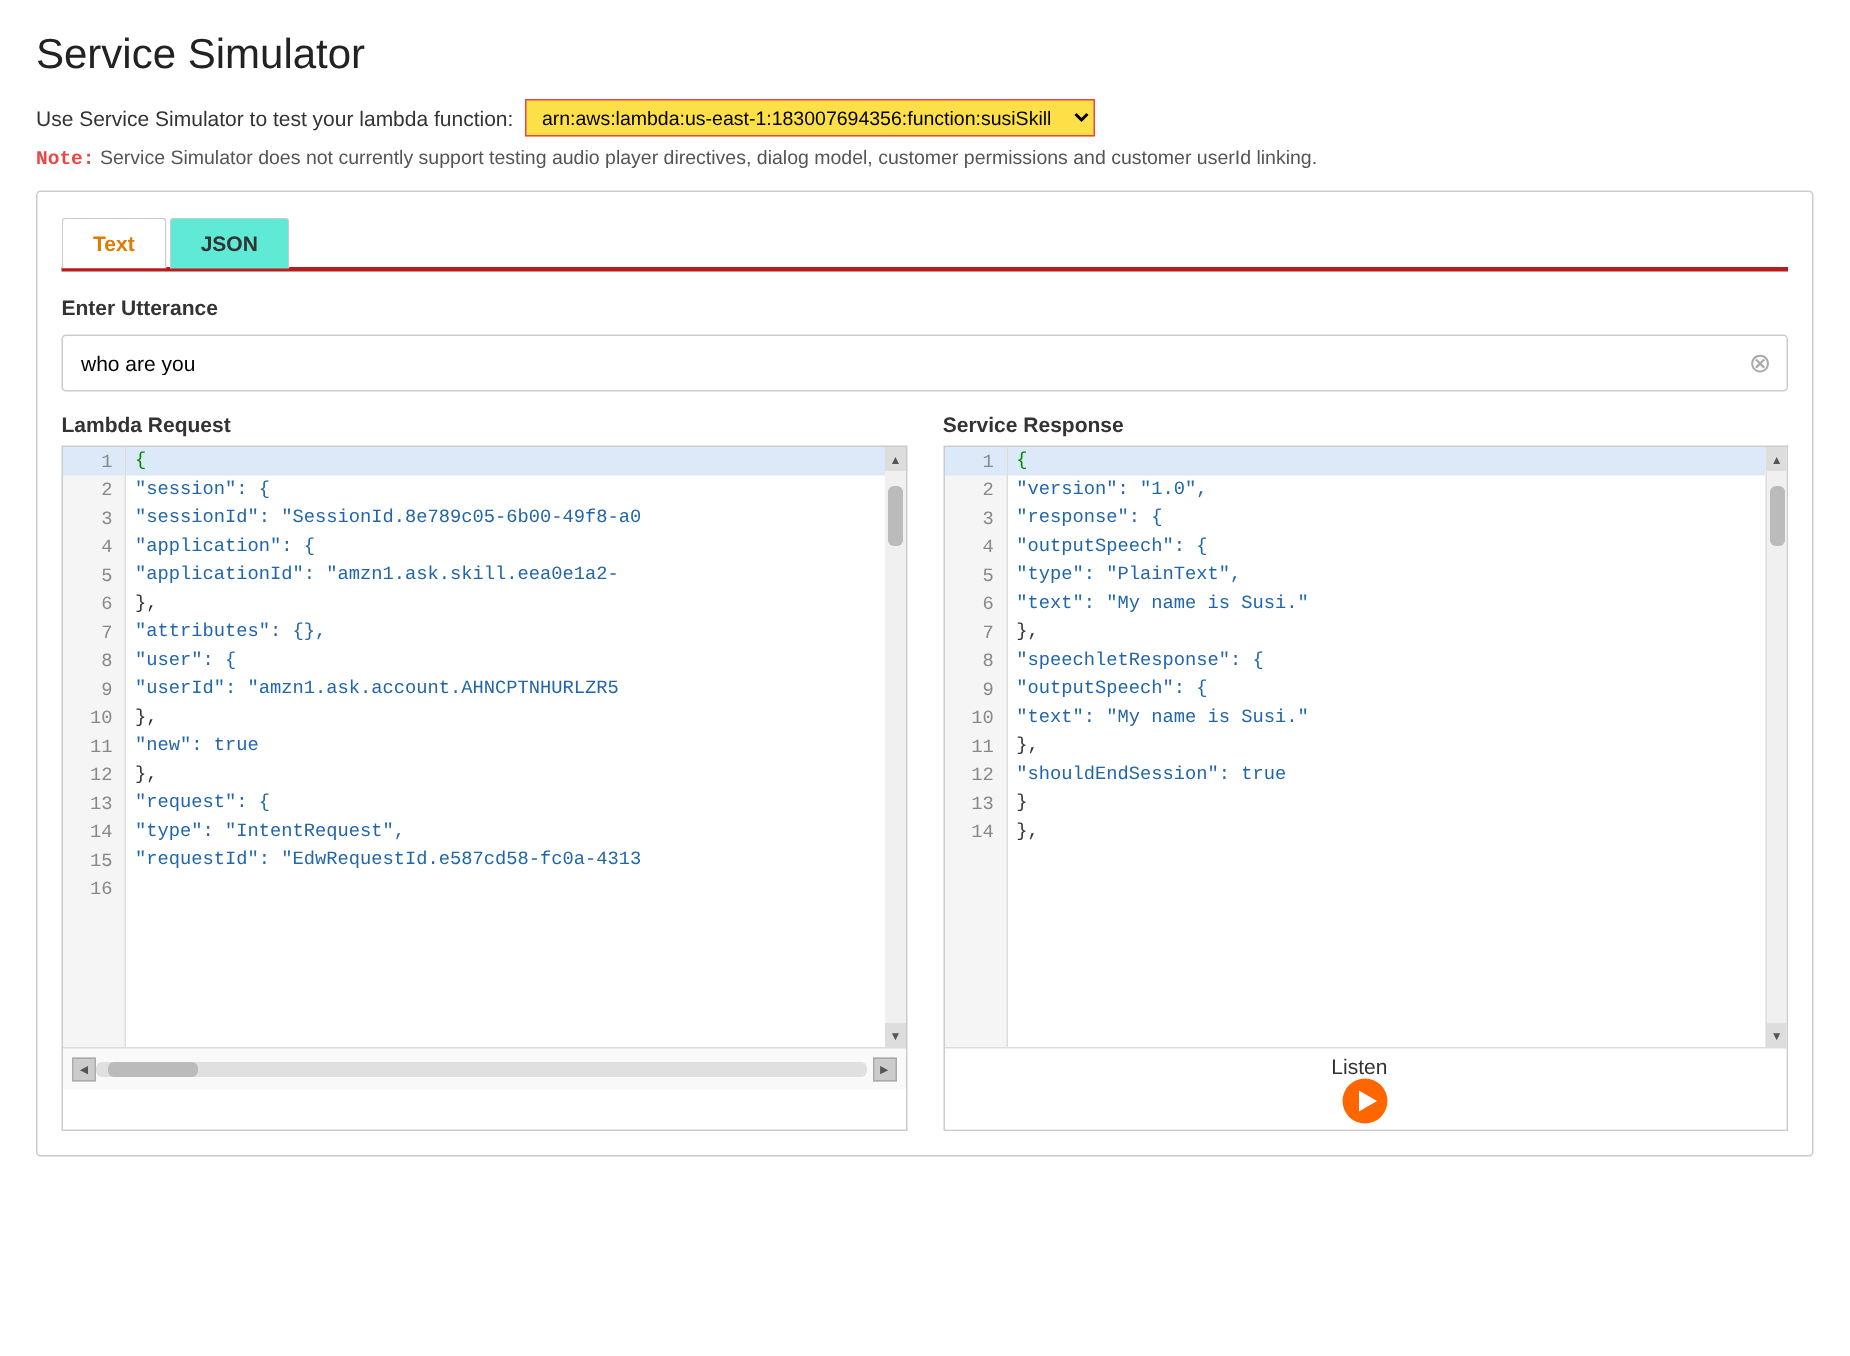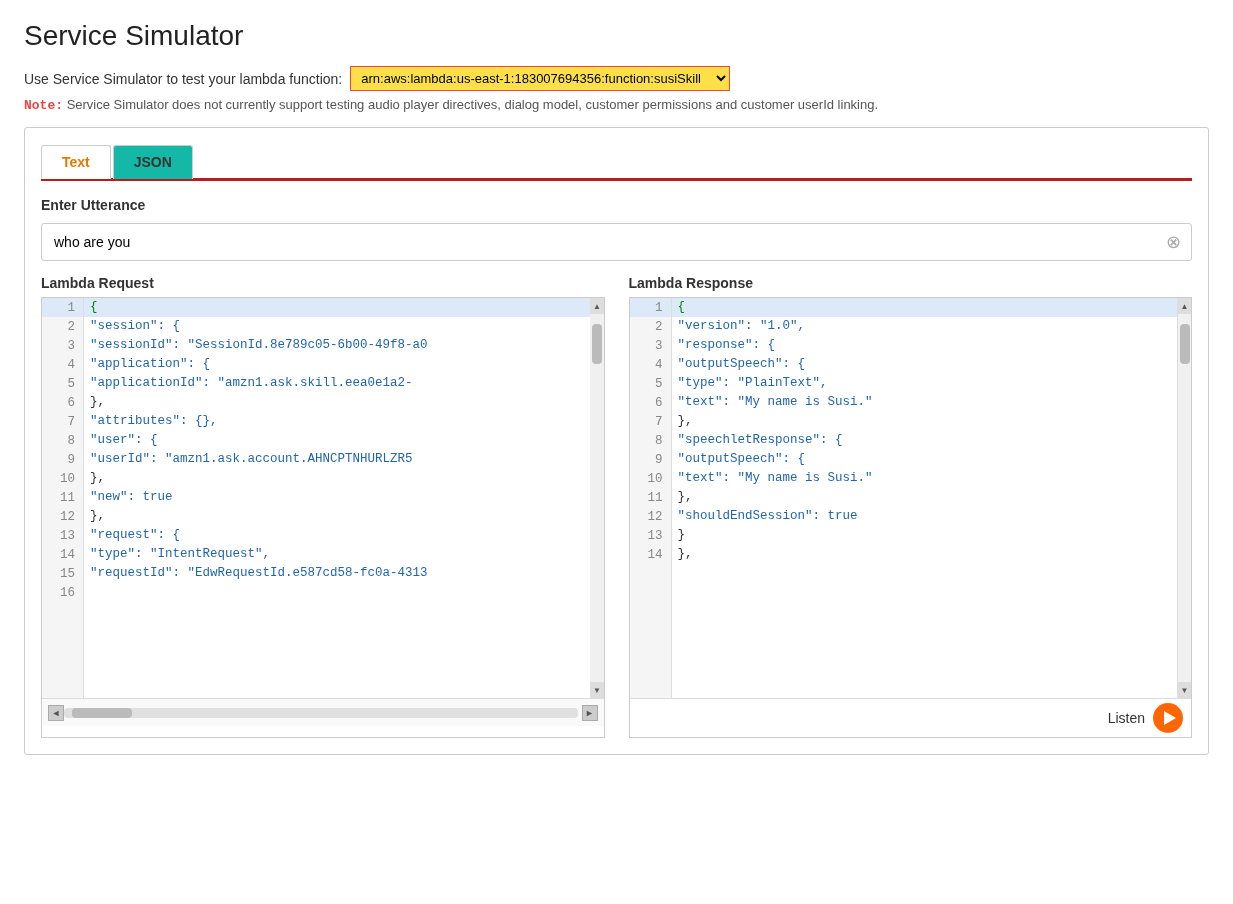"JSON" .tab { background: #14b8a6 -> #5eead4 }
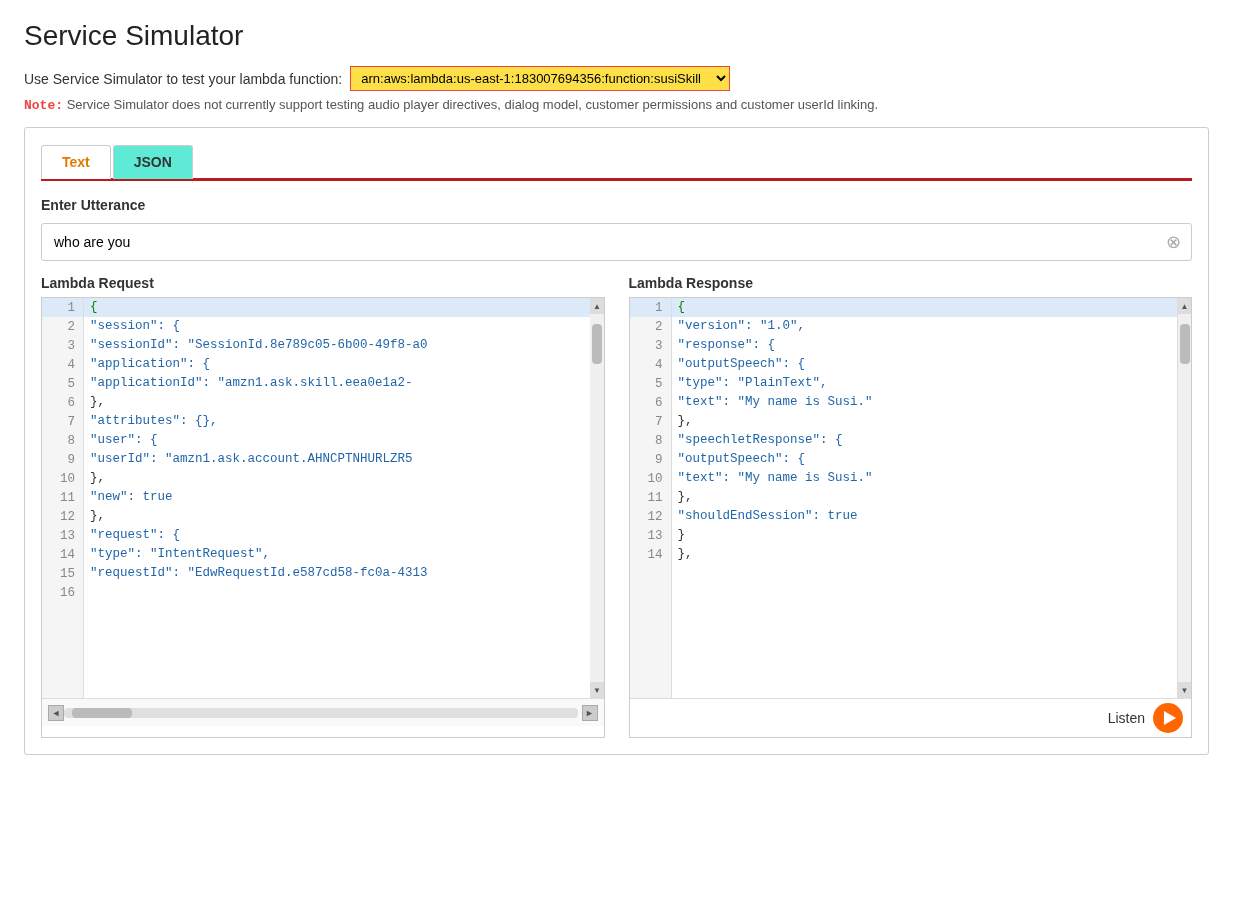"Lambda Response" div.panel-title { text: Lambda -> Service }
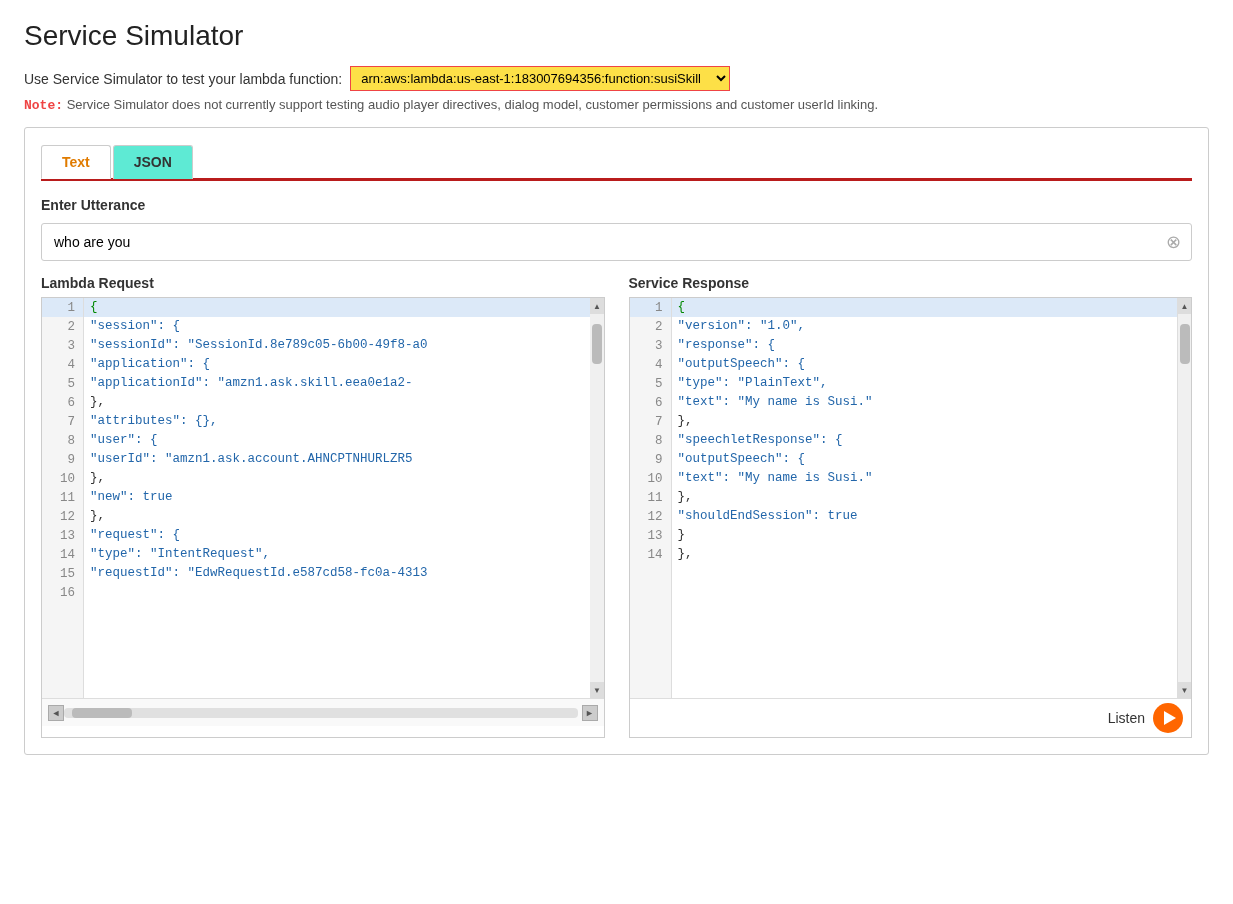"Listen" .panel-right .listen-bar { flex-direction: none -> column }
